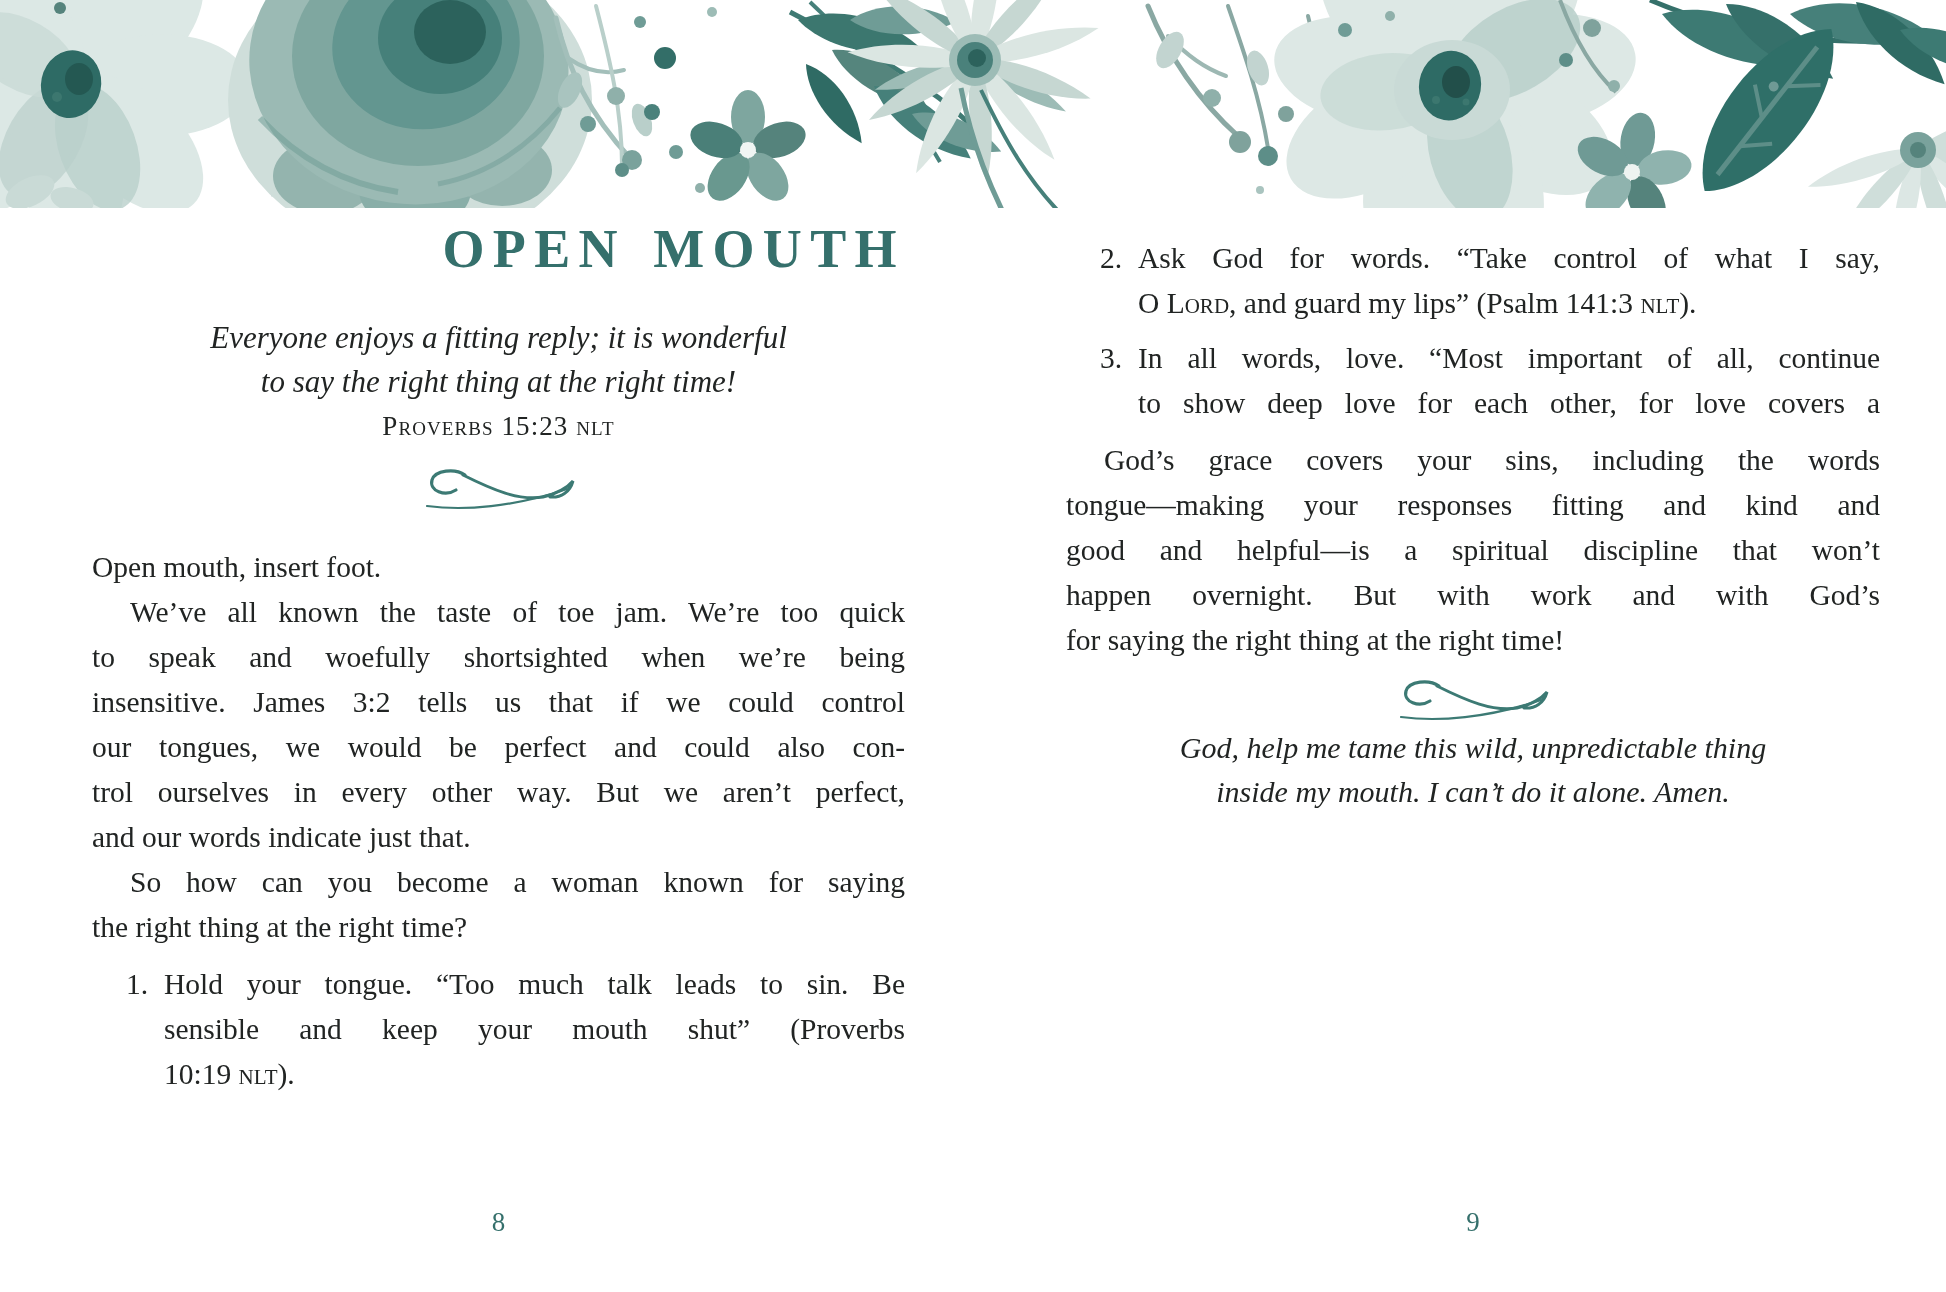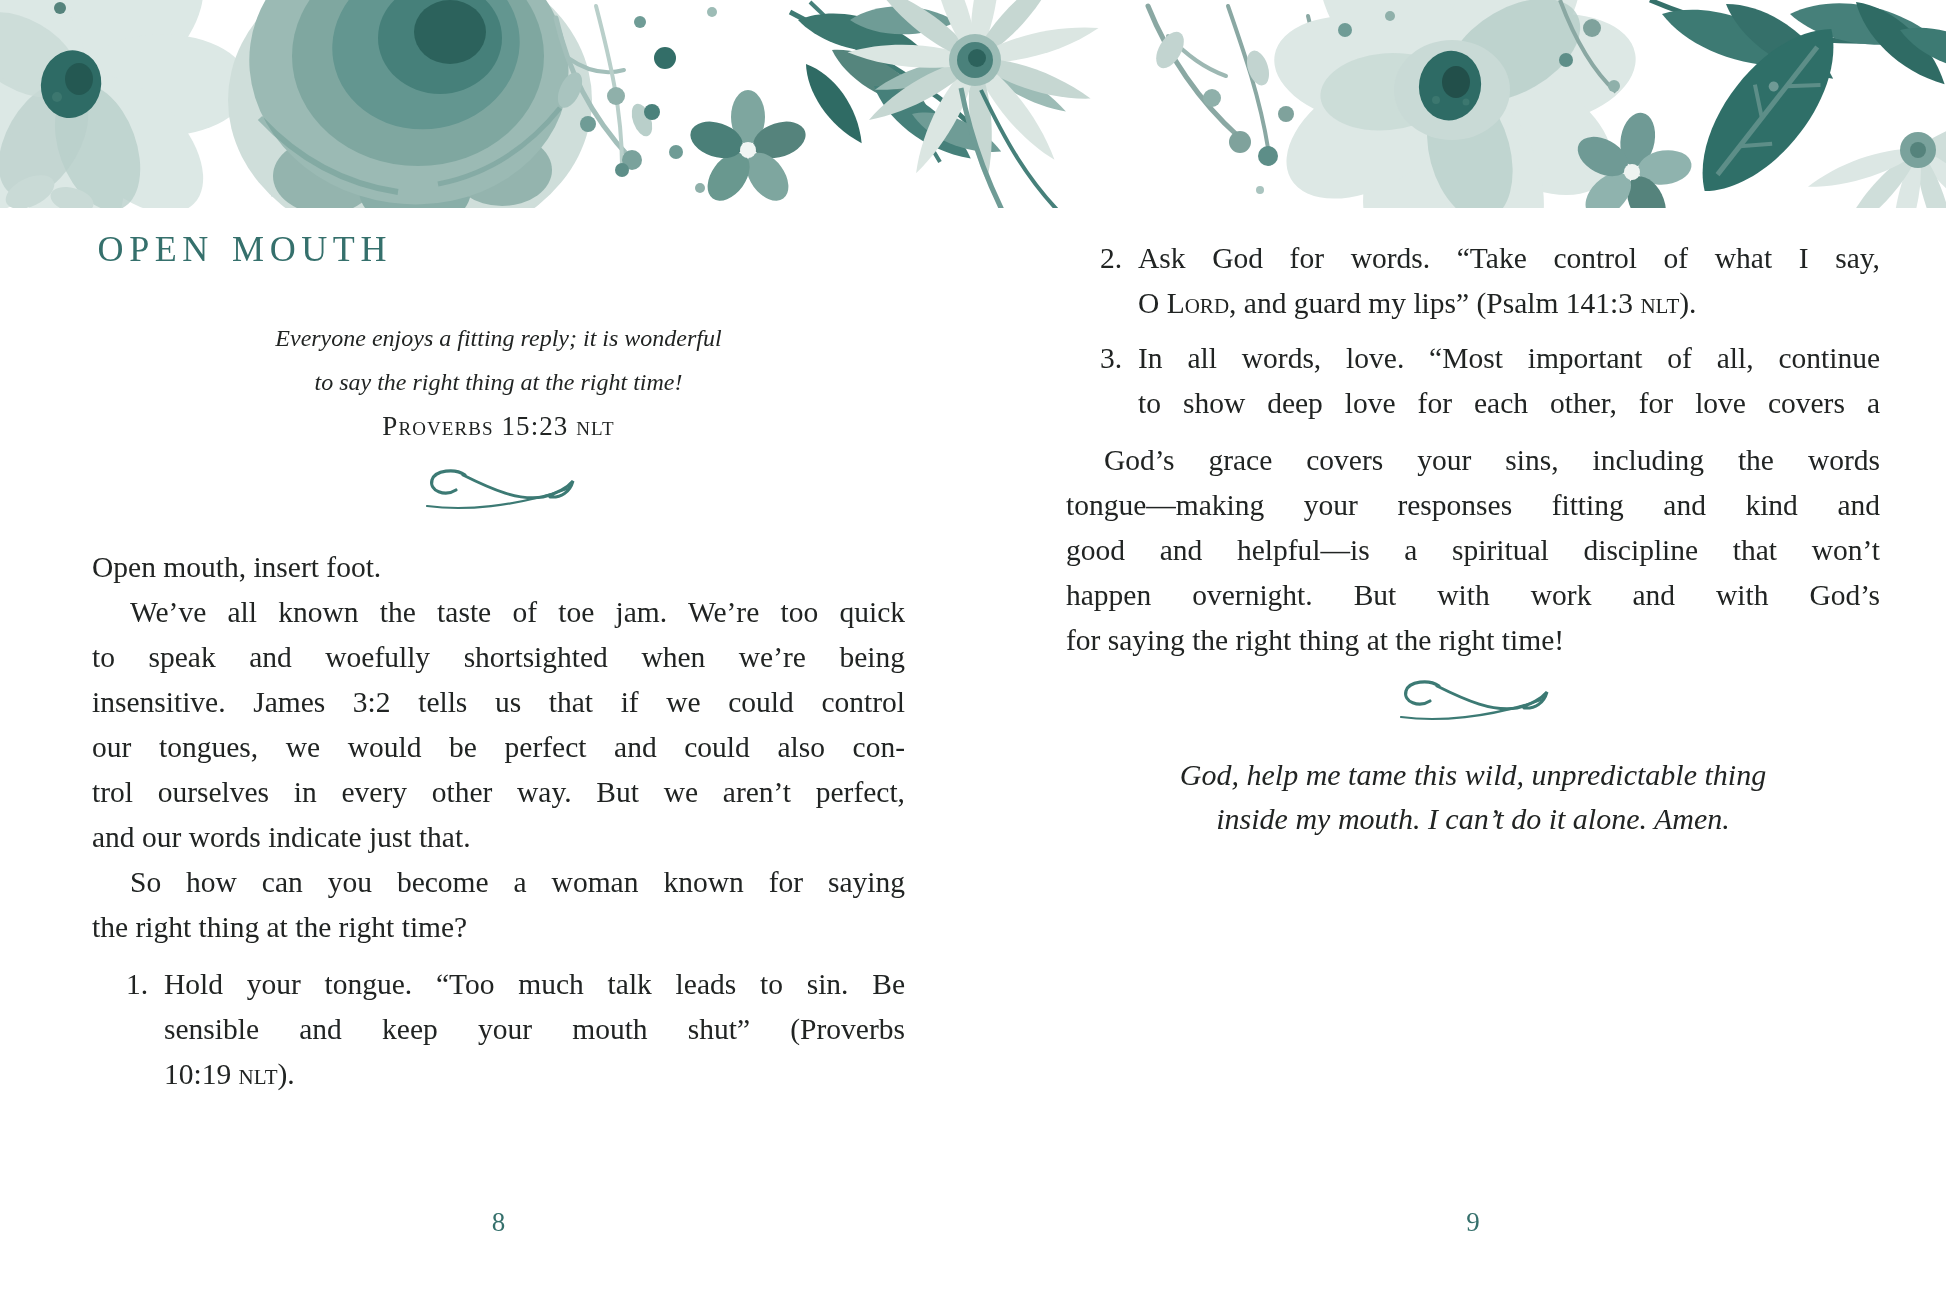"OPEN MOUTH" .title { font-size: 36px -> 54px; font-weight: normal -> bold; text-align: left -> right }
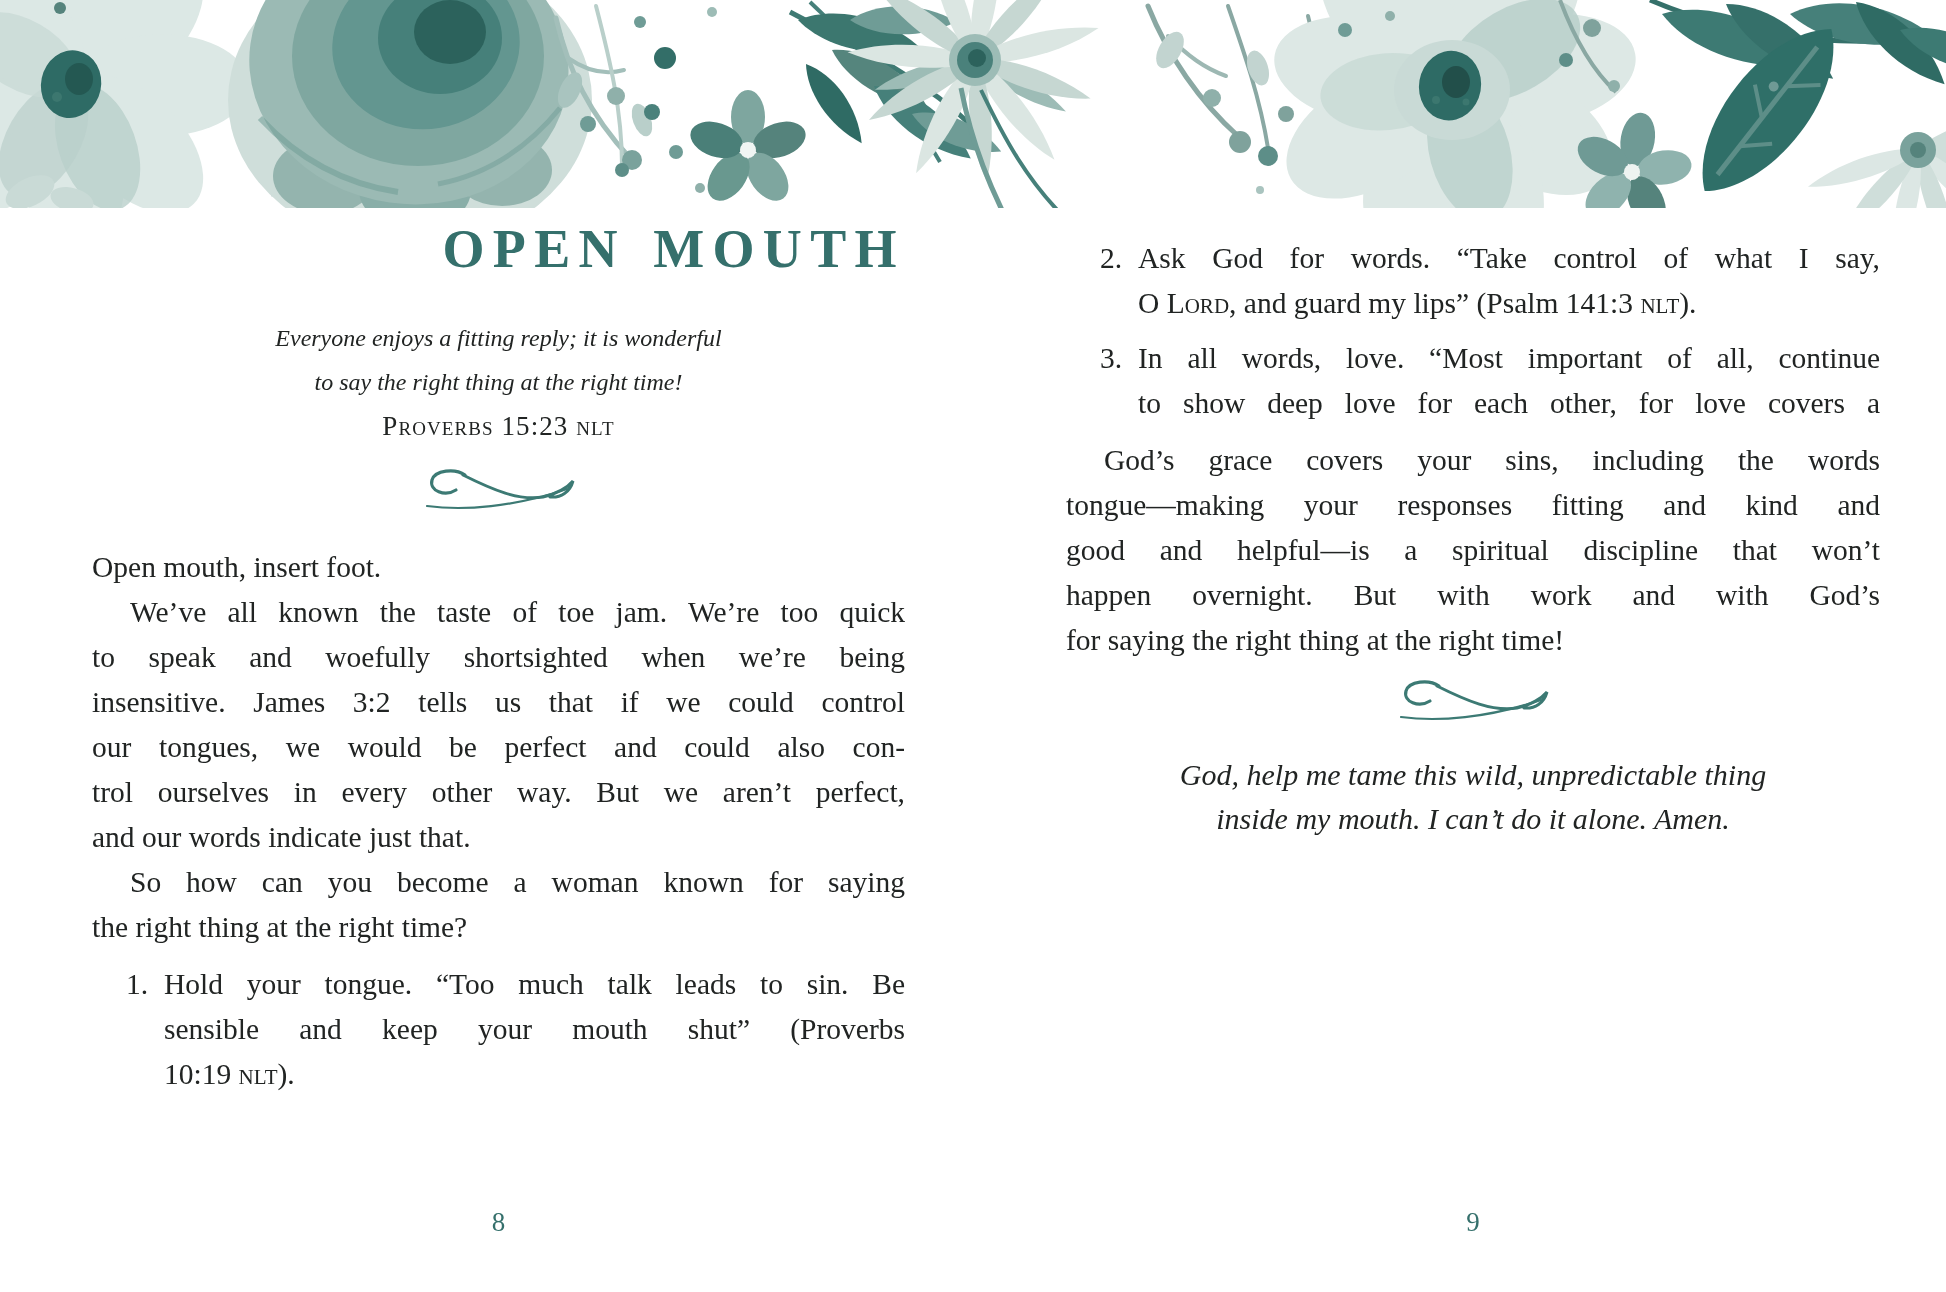"Everyone enjoys a fitting reply;" .verse { font-size: 24px -> 31px }
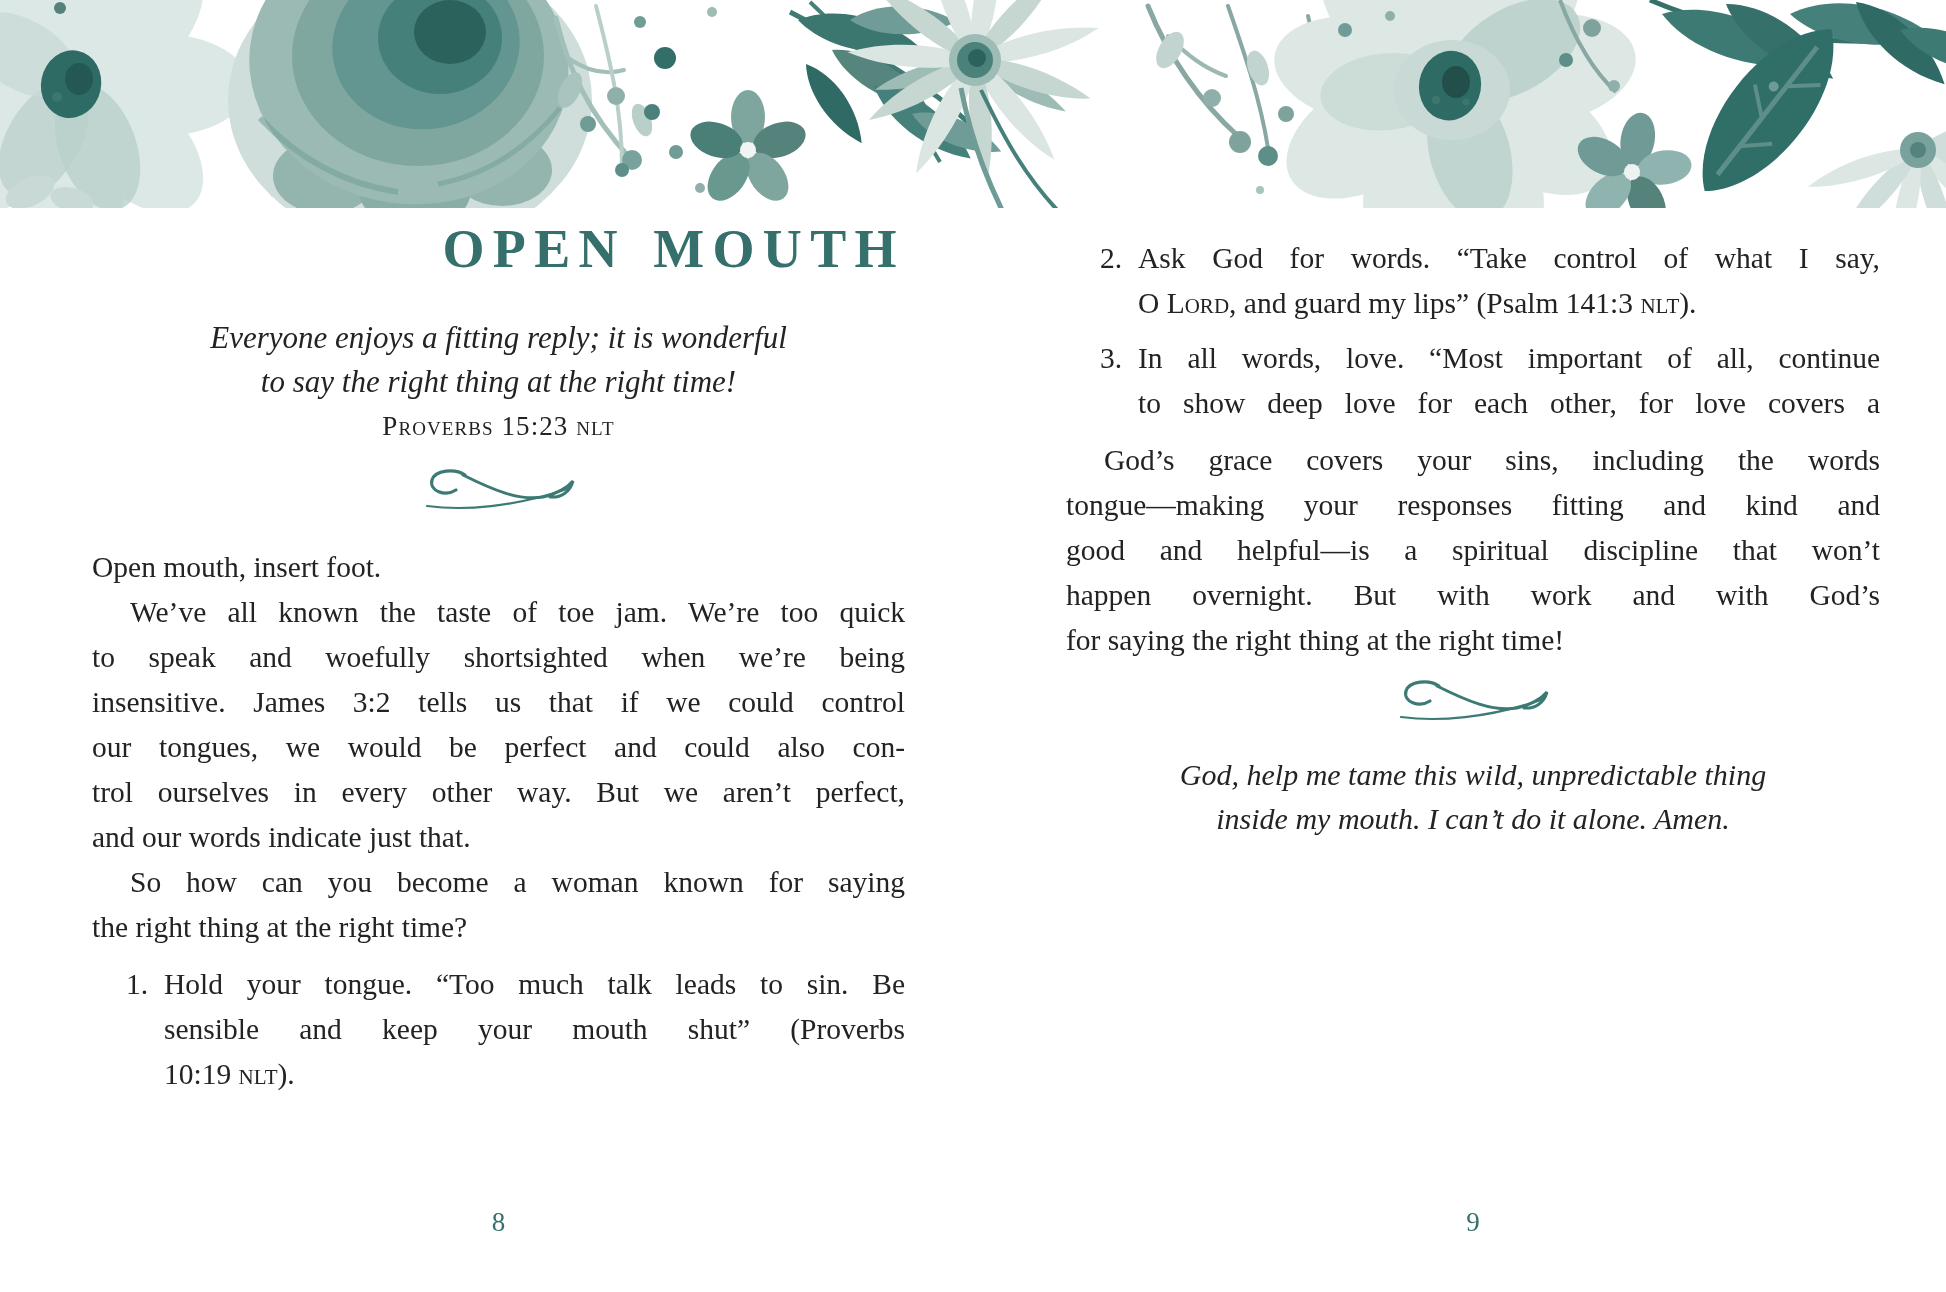"God, help me tame this" .prayer { margin-top: 28px -> 1px }
